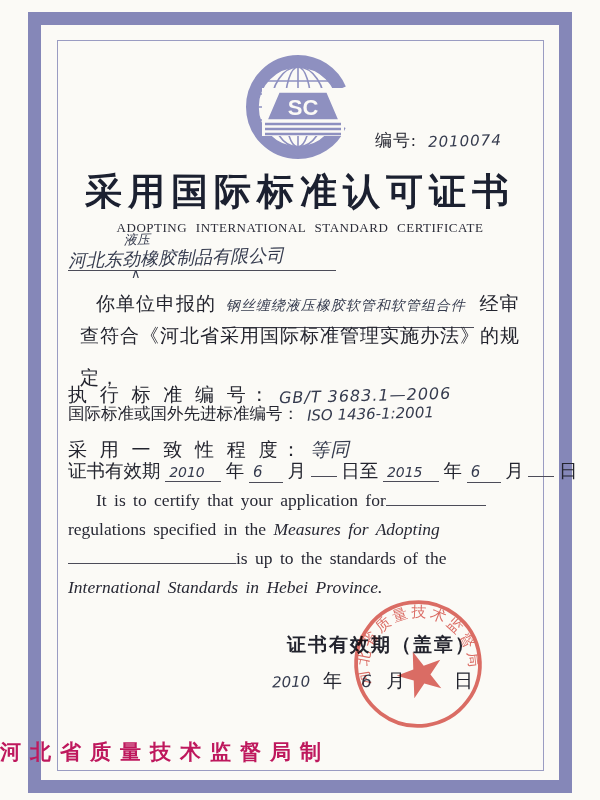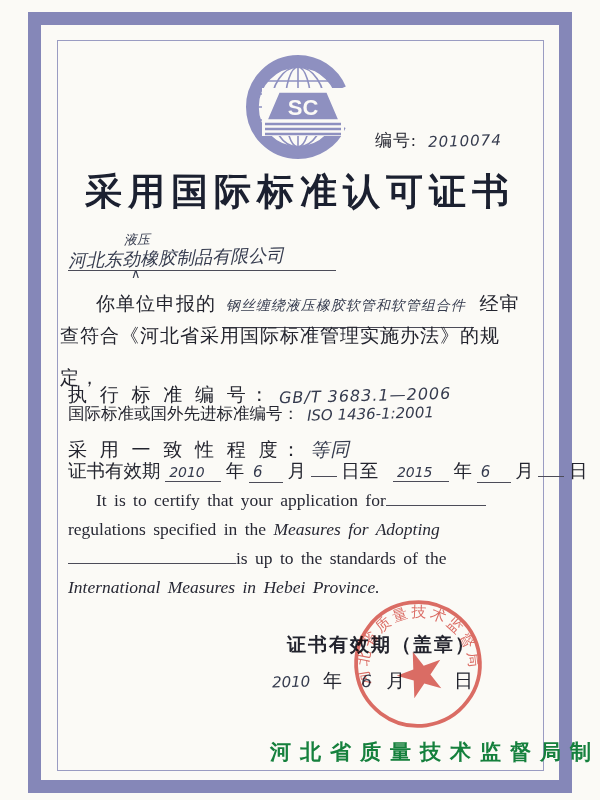"ADOPTING INTERNATIONAL STANDARD" div.abs { html: none -> <div>ADOPTING INTERNATIONAL STANDARD CERTIFICATE</div> }
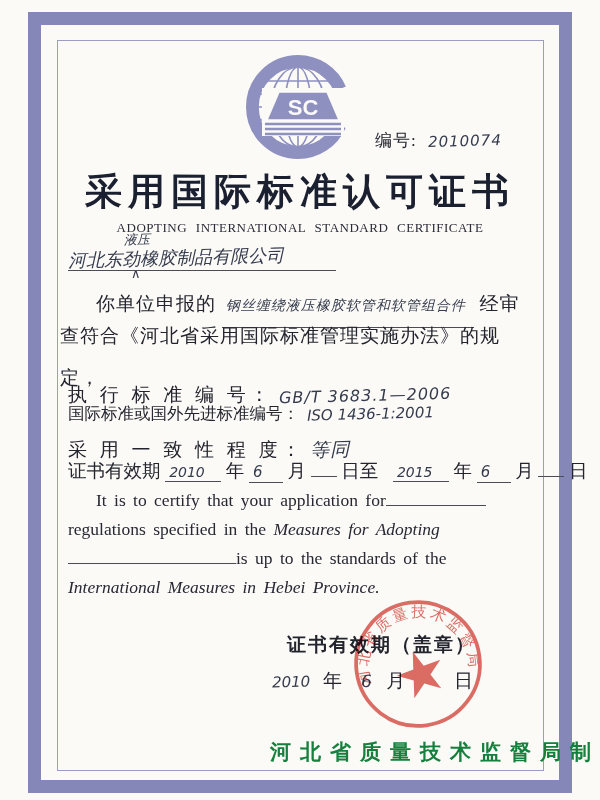"查符合《河北省采用国际标准管理实施办法》的规定，" div.abs { left: 60px -> 80px }
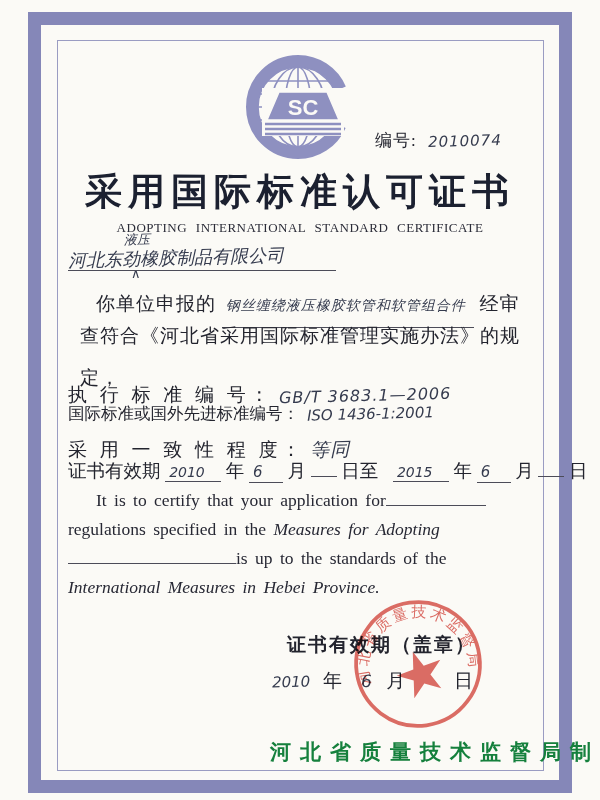"2015" span.hw { margin-left: 10px -> none }
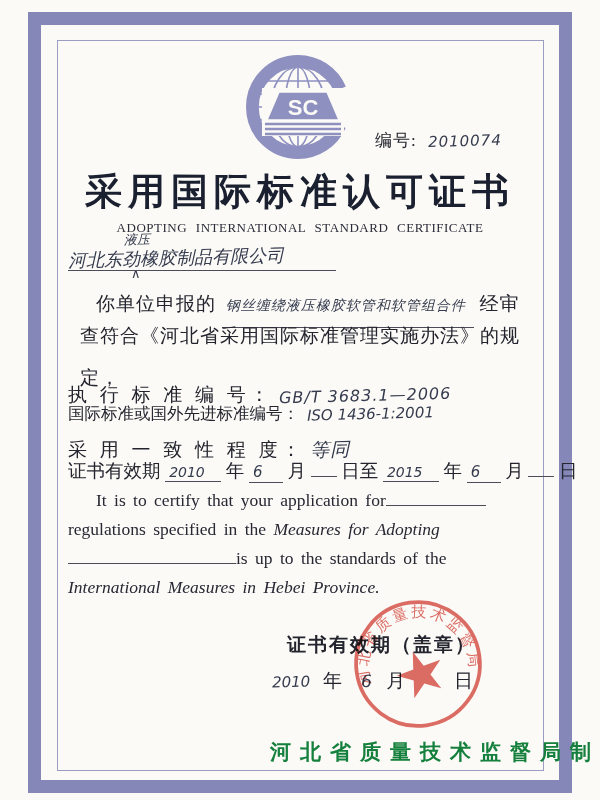"International Measures in Hebei" i { text: Measures -> Standards }
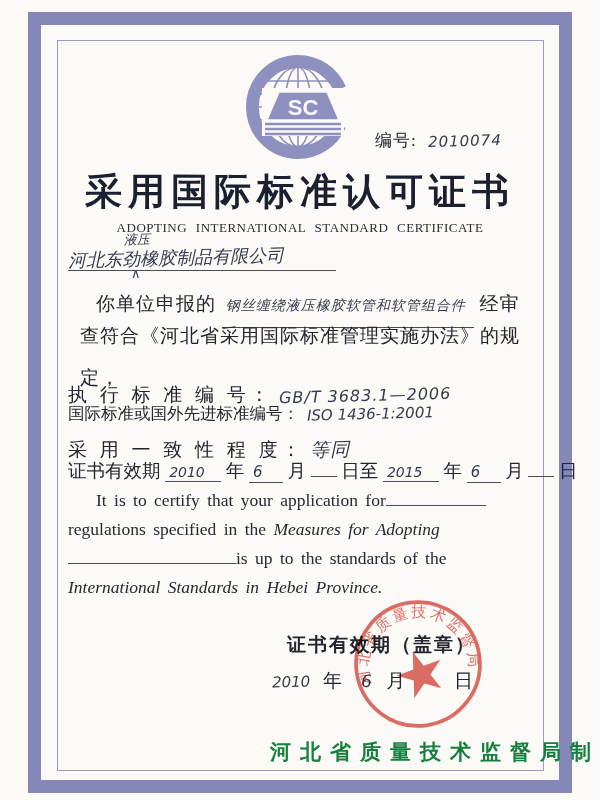"河北省质量技术监督局制" .footer { color: #15803d -> #be185d; text-align: right -> left }
